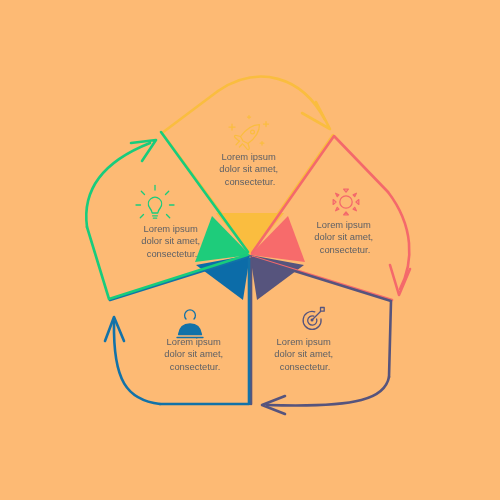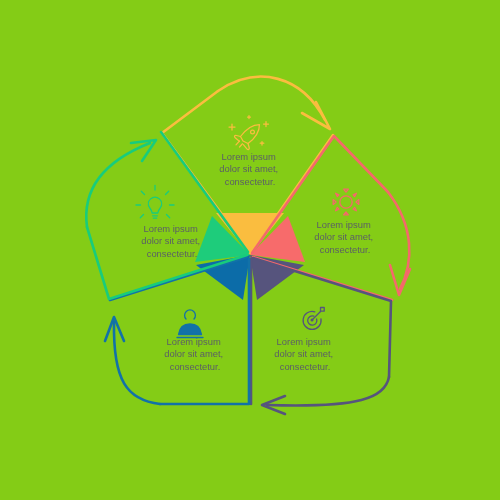"Lorem ipsum dolor sit amet," #infographic-root { background: #84cc16 -> #fdba74 }
